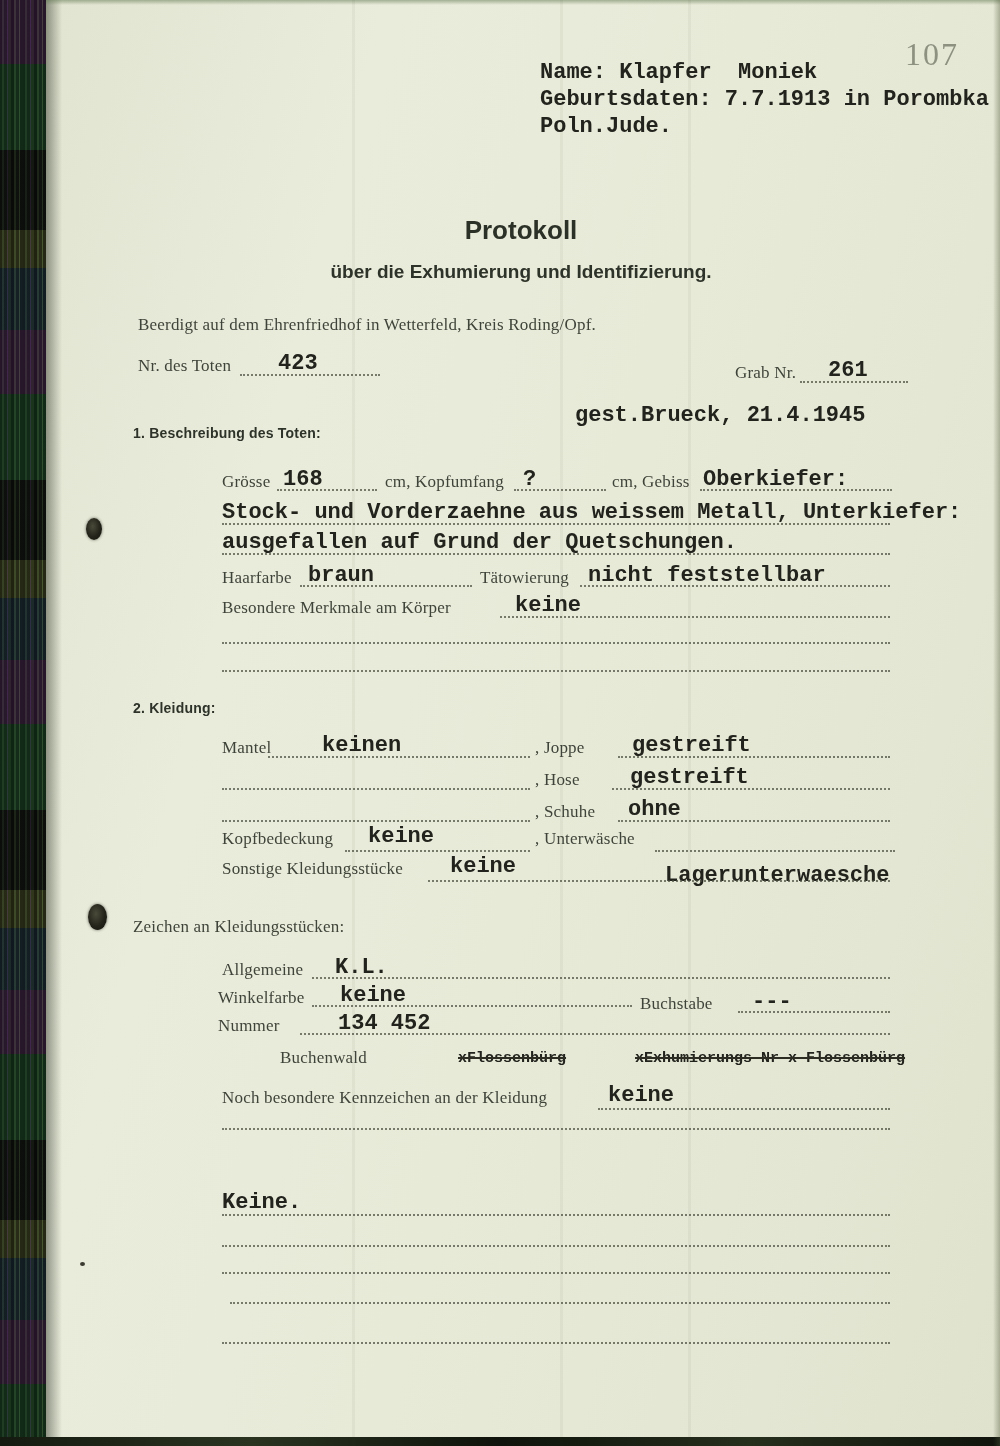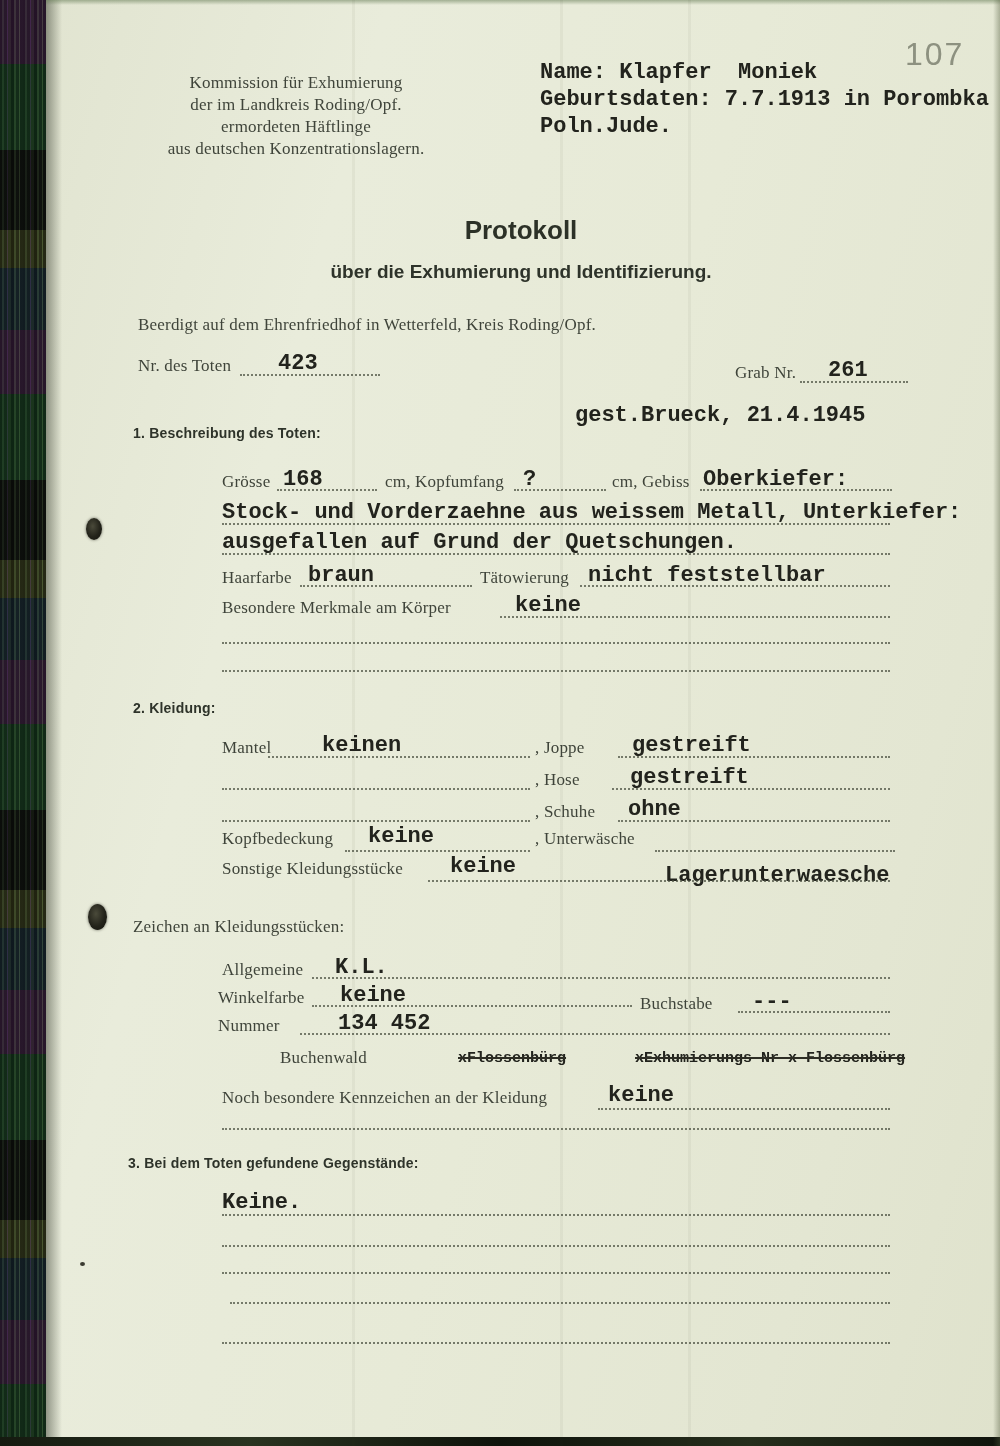"107" .page-num { font-family: Liberation Sans, sans-serif -> Liberation Serif, serif }
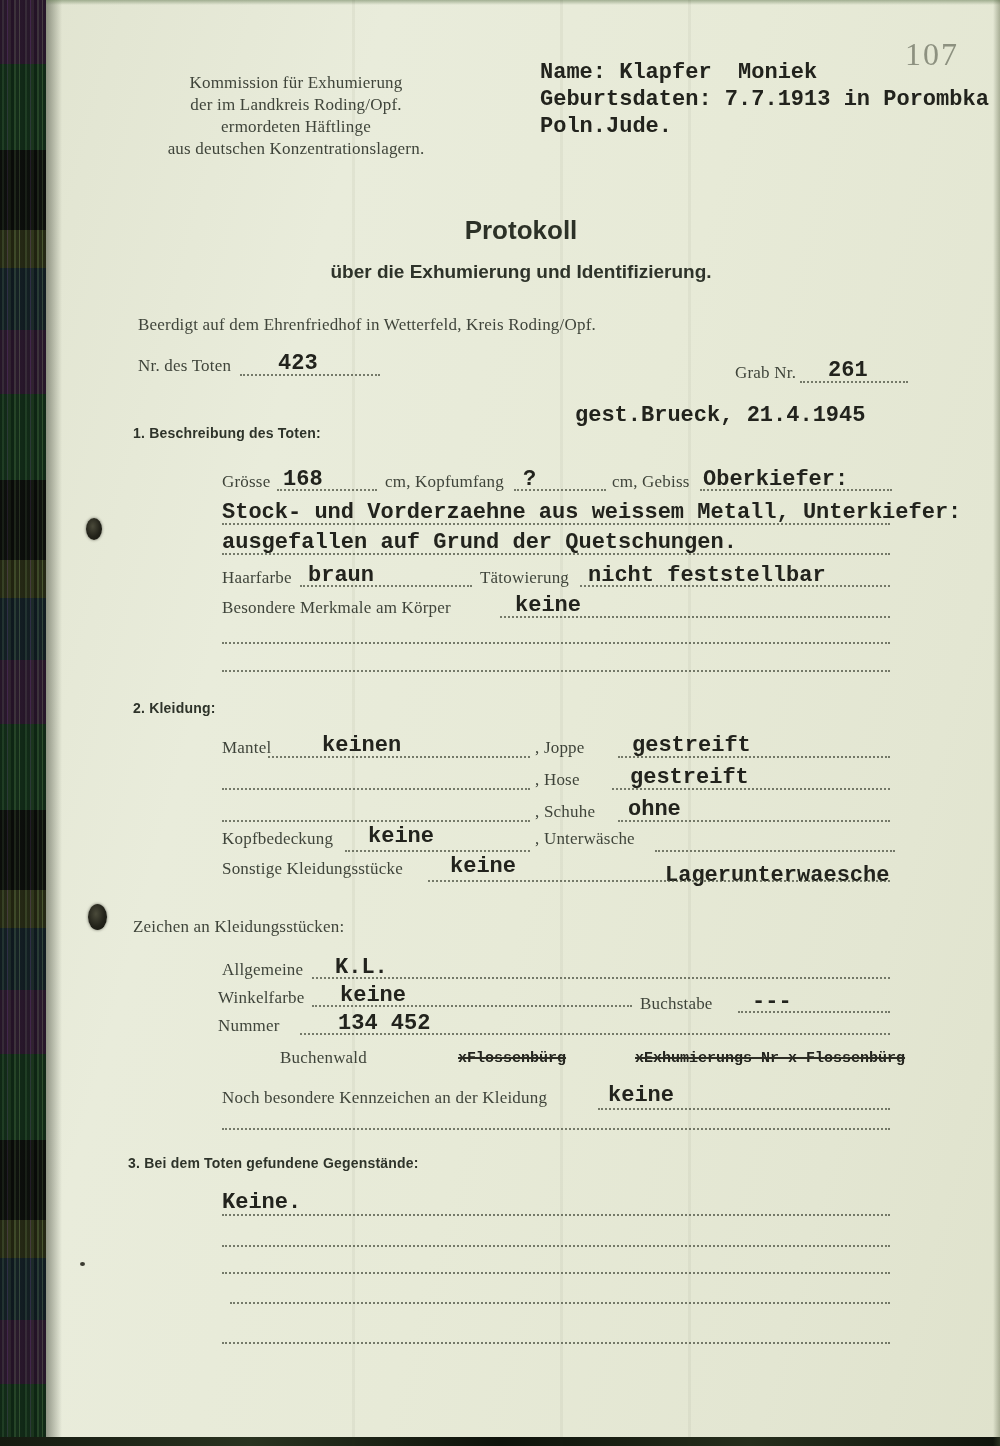"Kommission für Exhumierung" div.commission { html: <div> <div>Kommission für Exhumierung</div> <div>der im Landkreis Roding/Opf.</div> <div>ermordeten Häftlinge</div> <div>aus deutschen Konzentrationslagern.</div> </div> -> none }
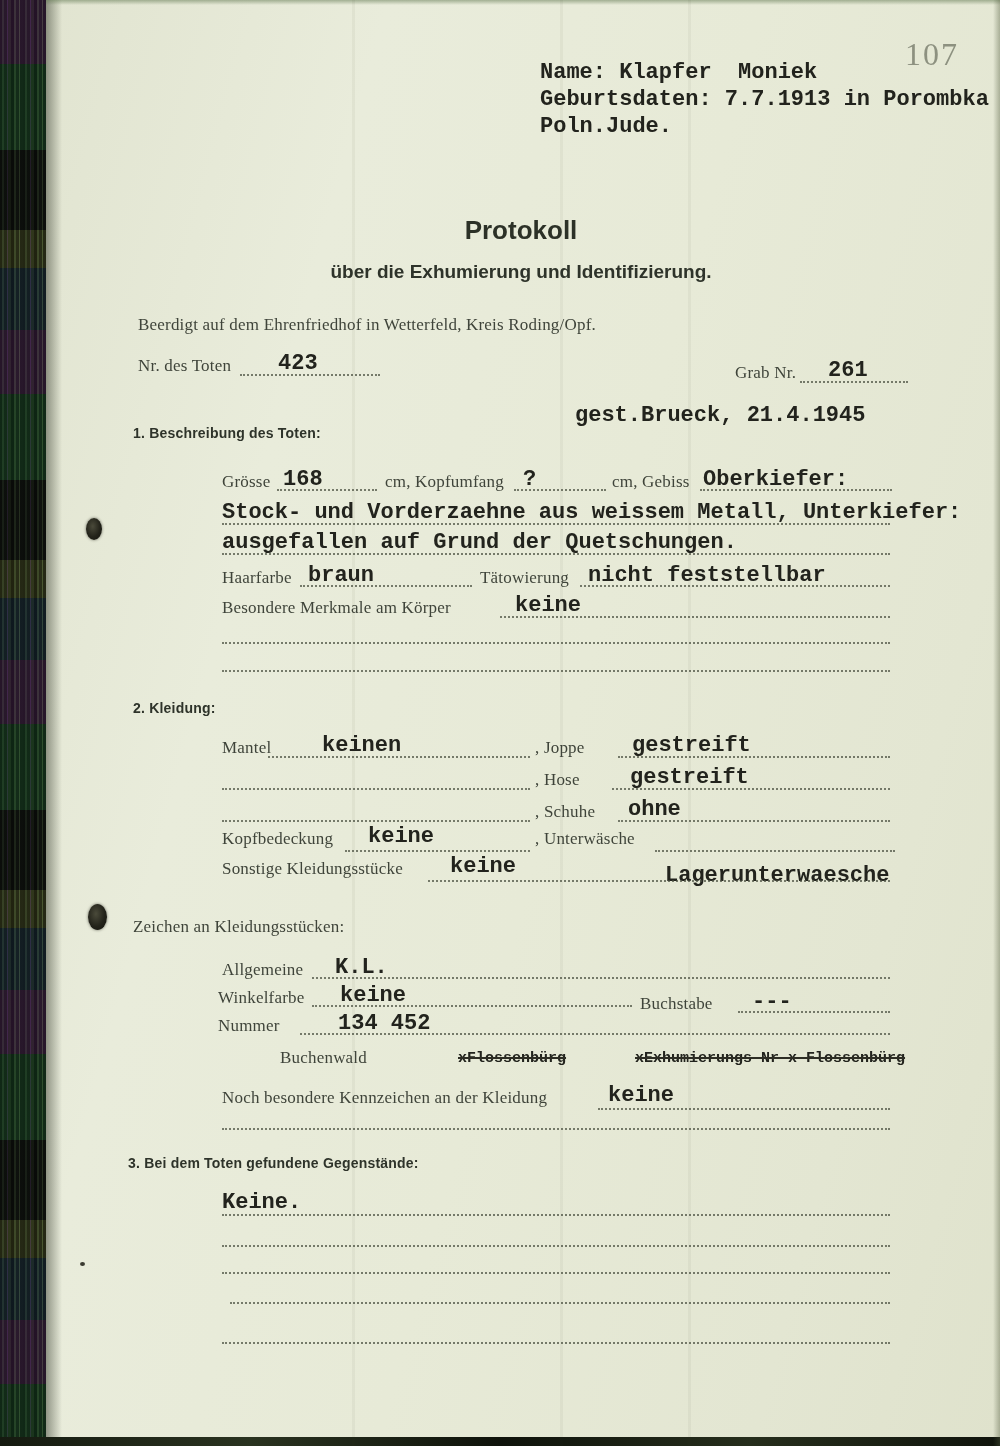"3. Bei dem Toten gefundene" div.heading { html: <div>3. Bei dem Toten gefundene Gegenstände:</div> -> none }
